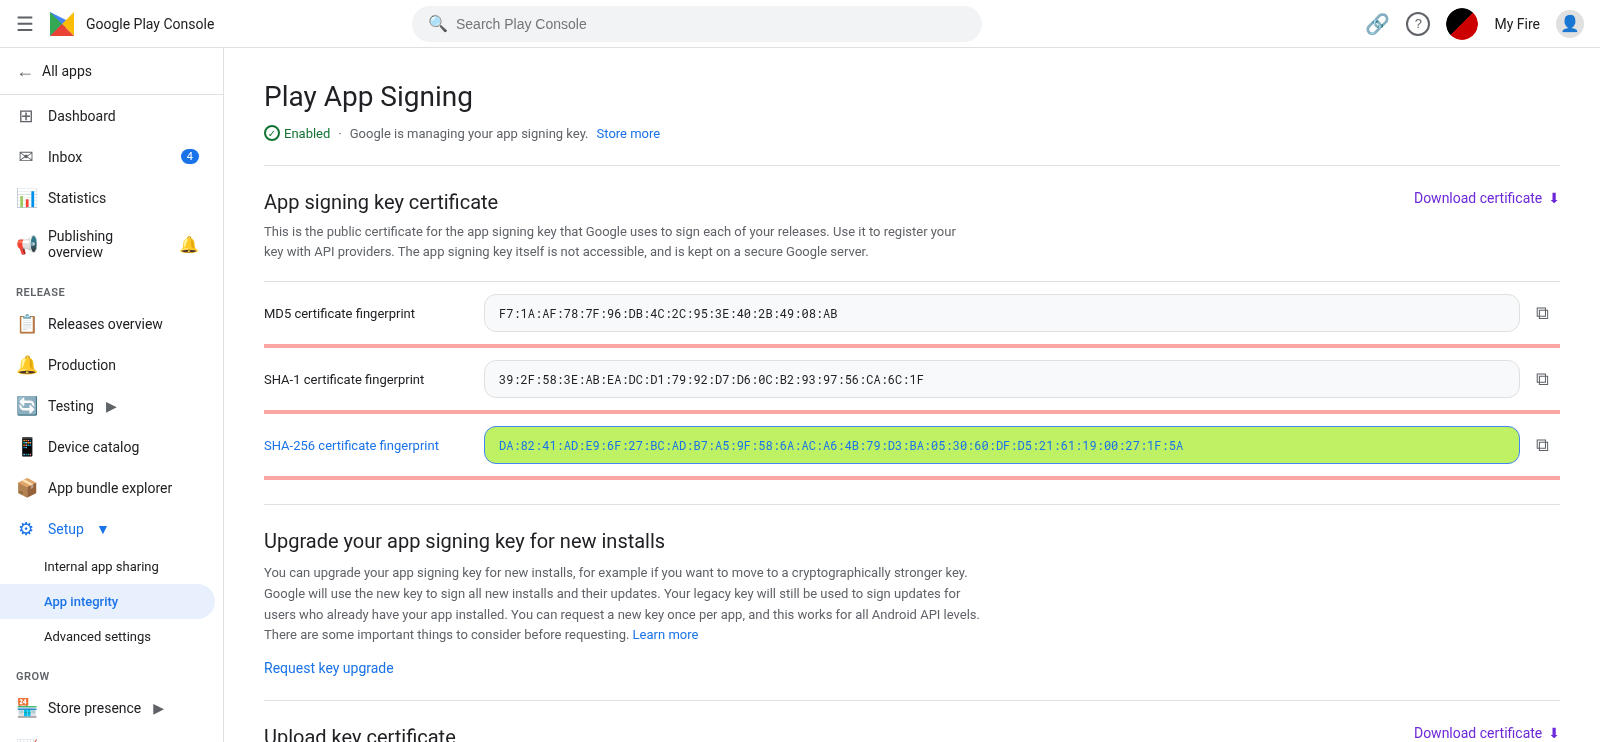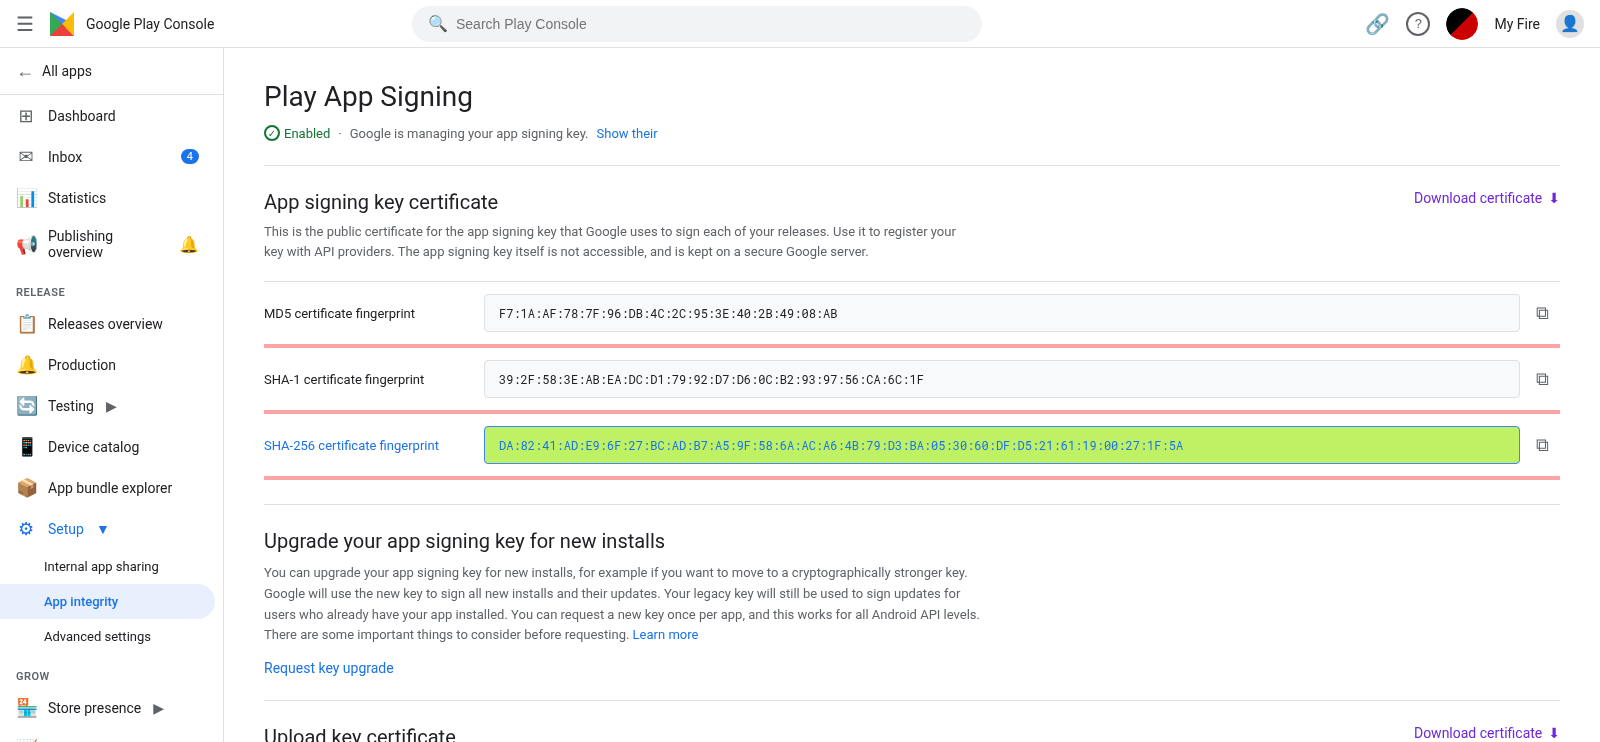"Show their" a.show-more-link { text: Show their -> Store more }
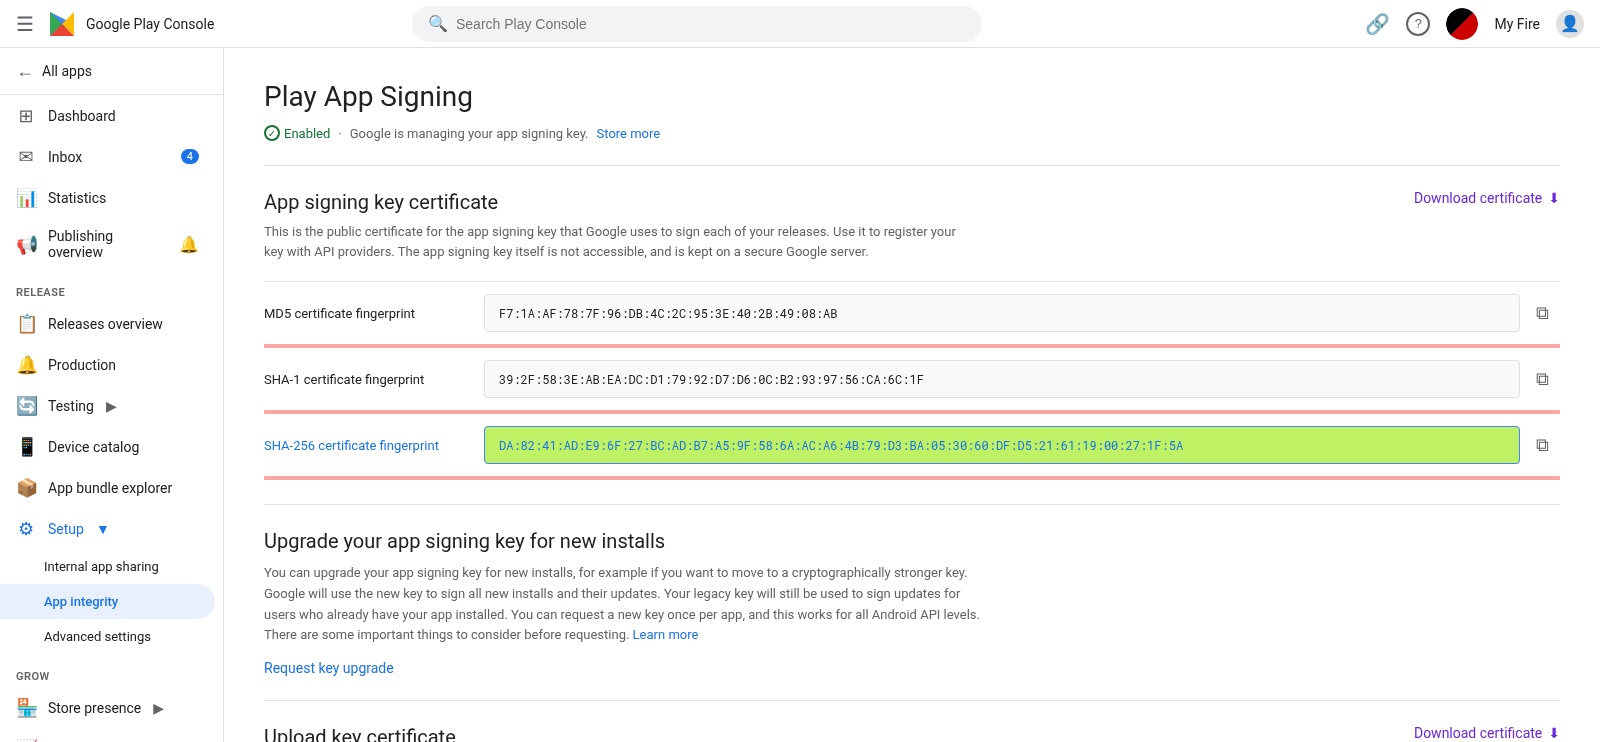"F7:1A:AF:78:7F:96:DB:4C:2C:95:3E:40:2B:4" .cert-value { border-radius: 4px -> 12px }
